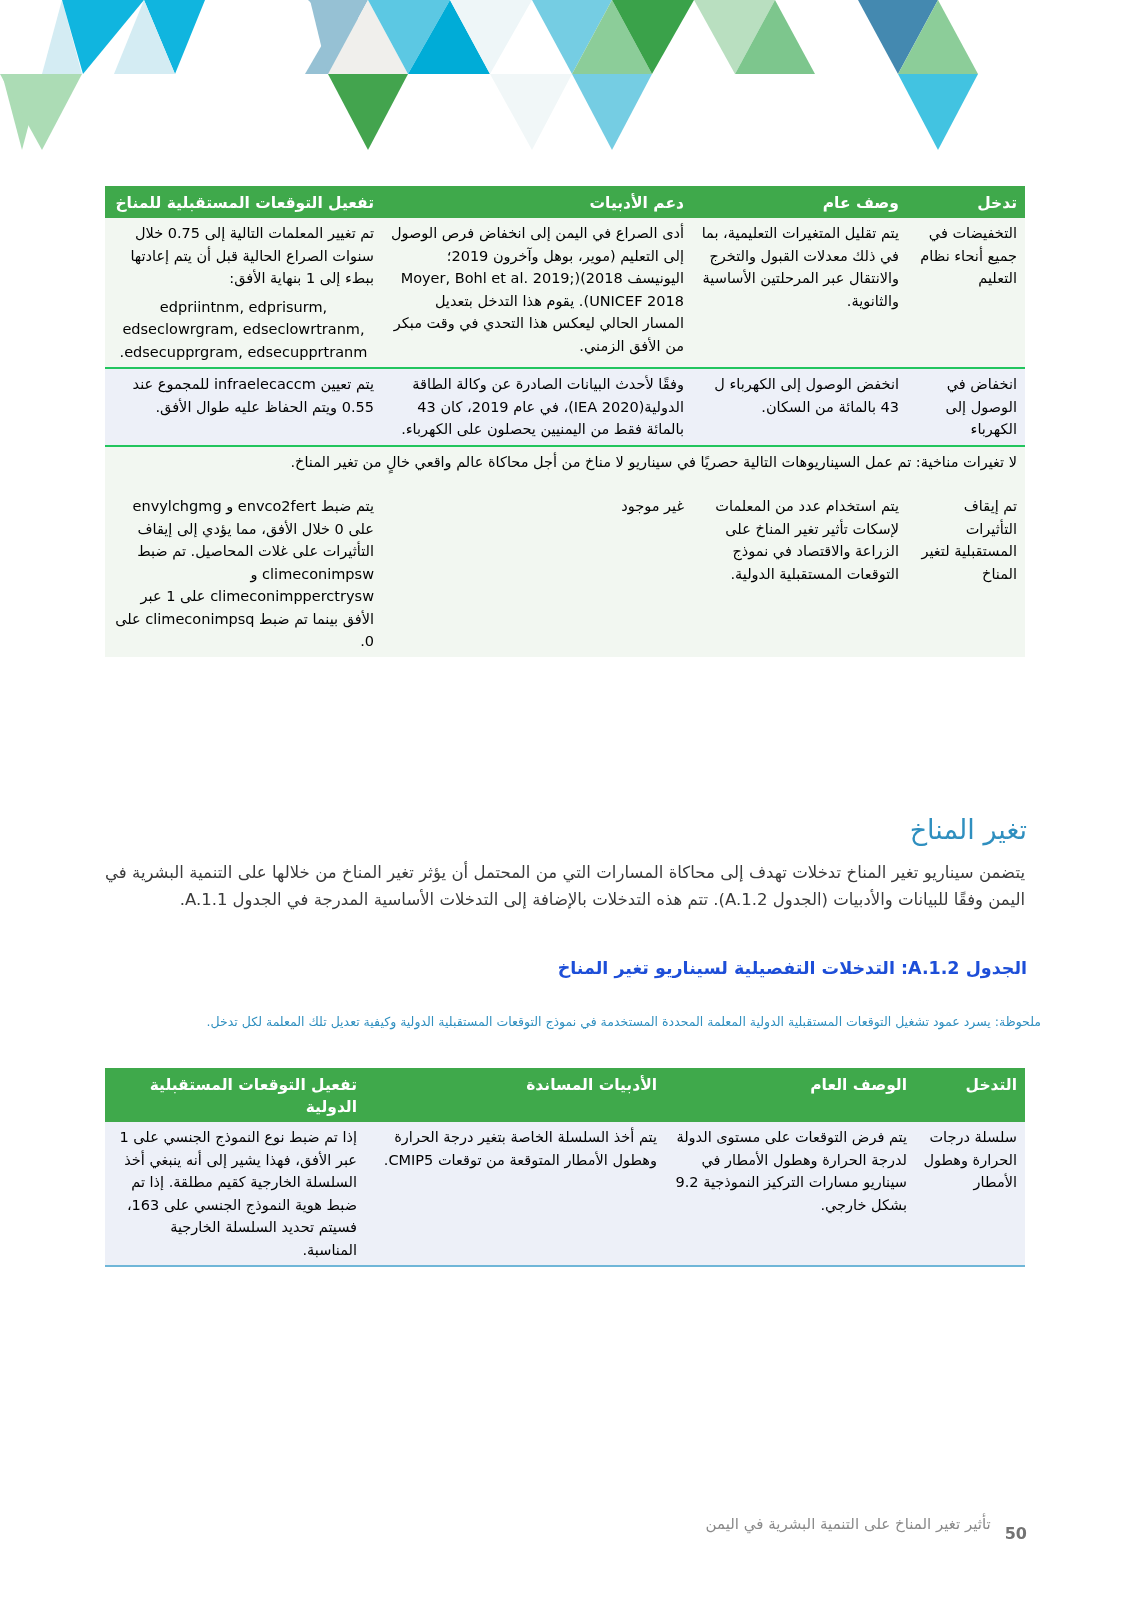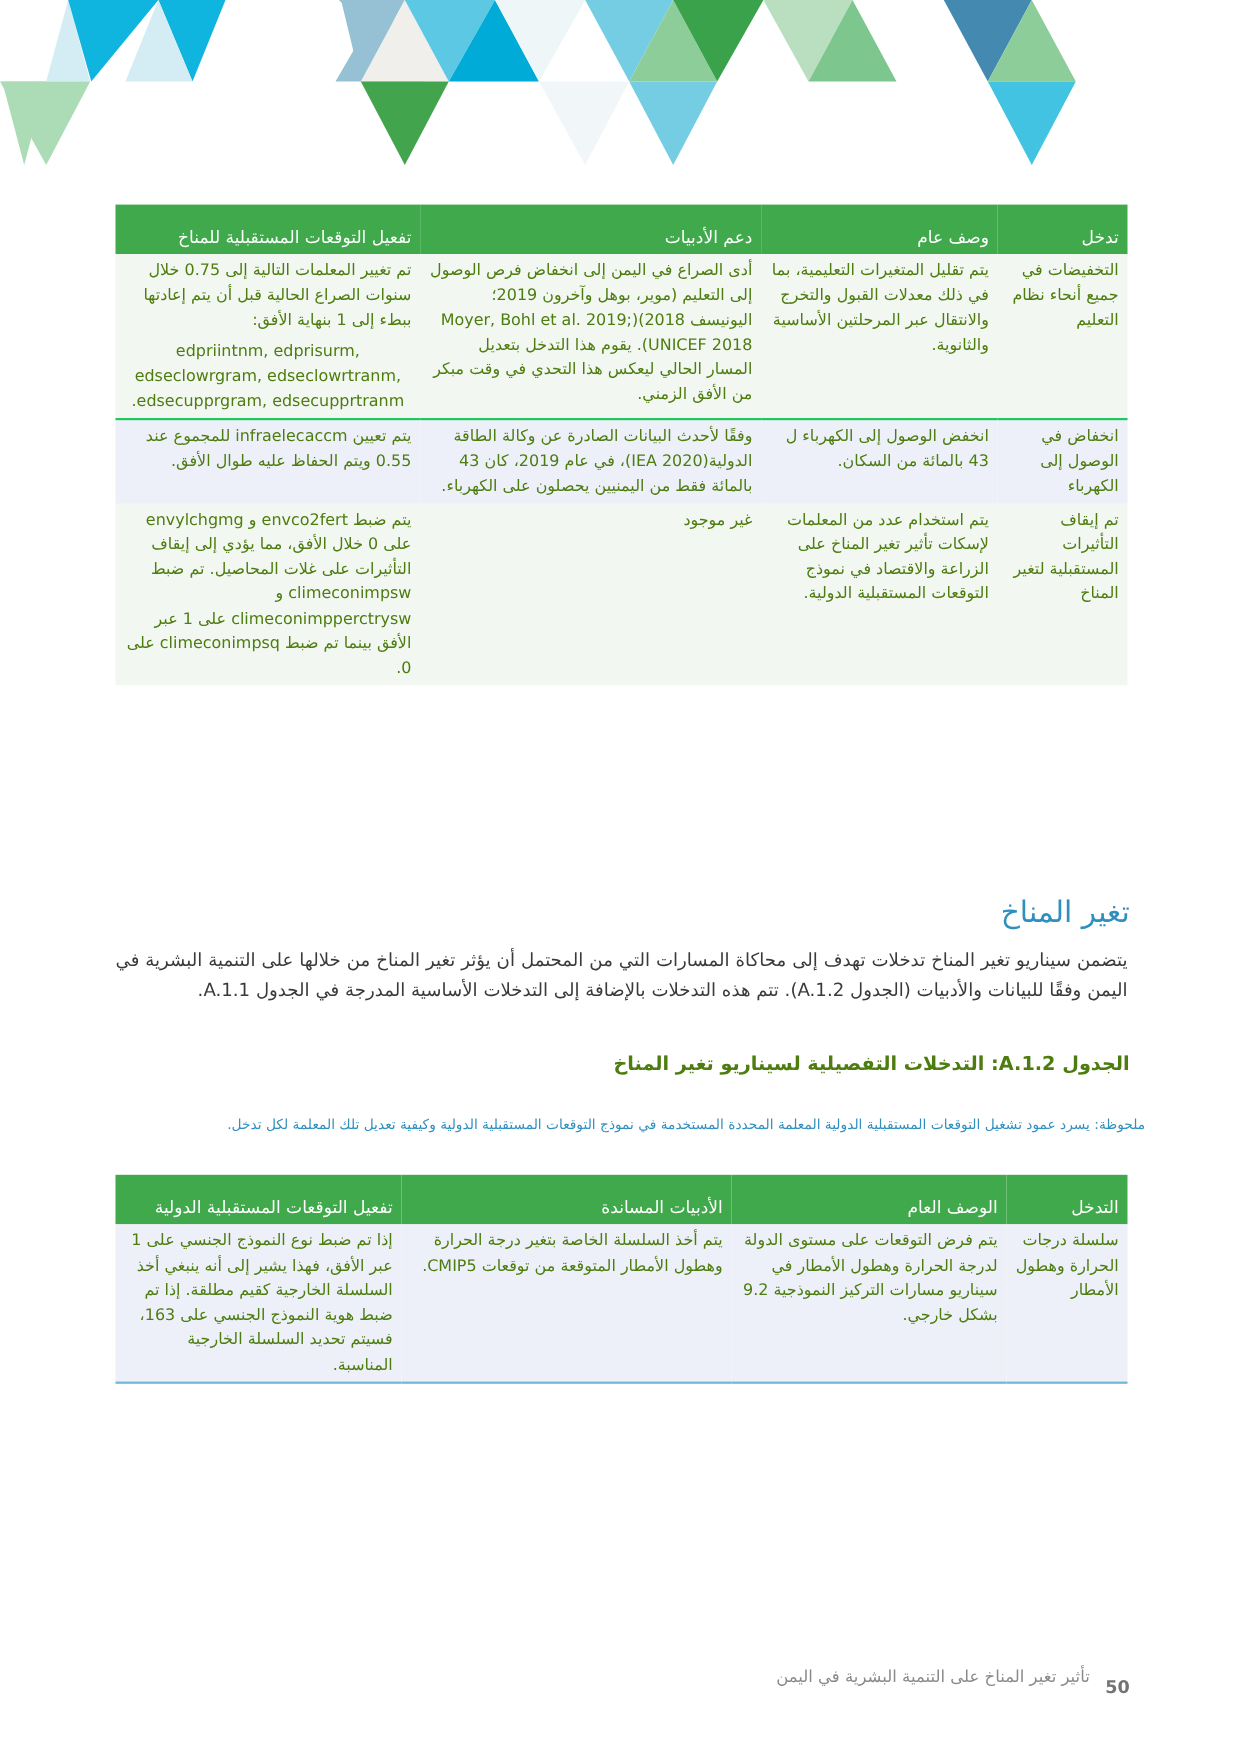"تفعيل التوقعات المستقبلية للمناخ" table.t th { font-weight: normal -> bold; padding: 19px 8px 4px 8px -> 6px 8px 4px 8px }
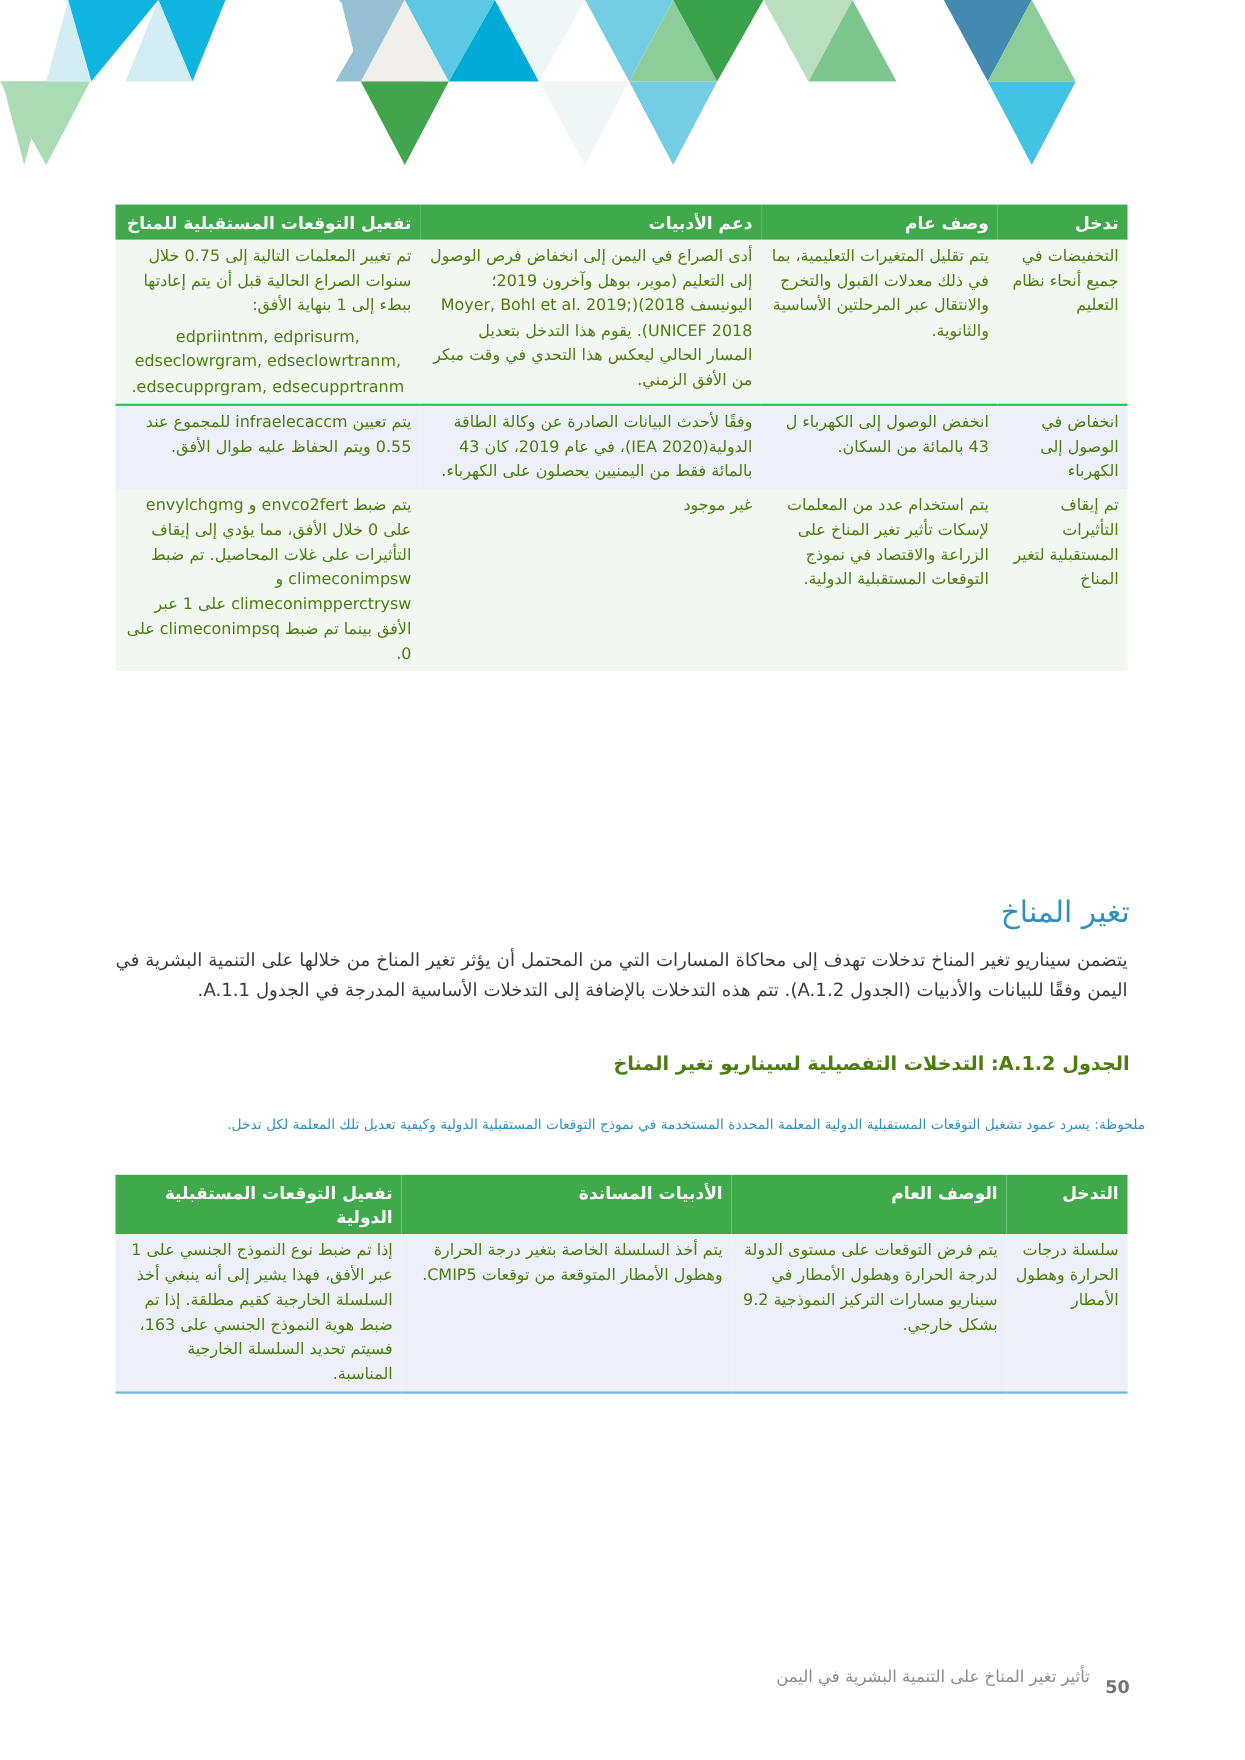"تم تغيير المعلمات التالية إلى" table.t td { color: #4d7c0f -> #000000 }
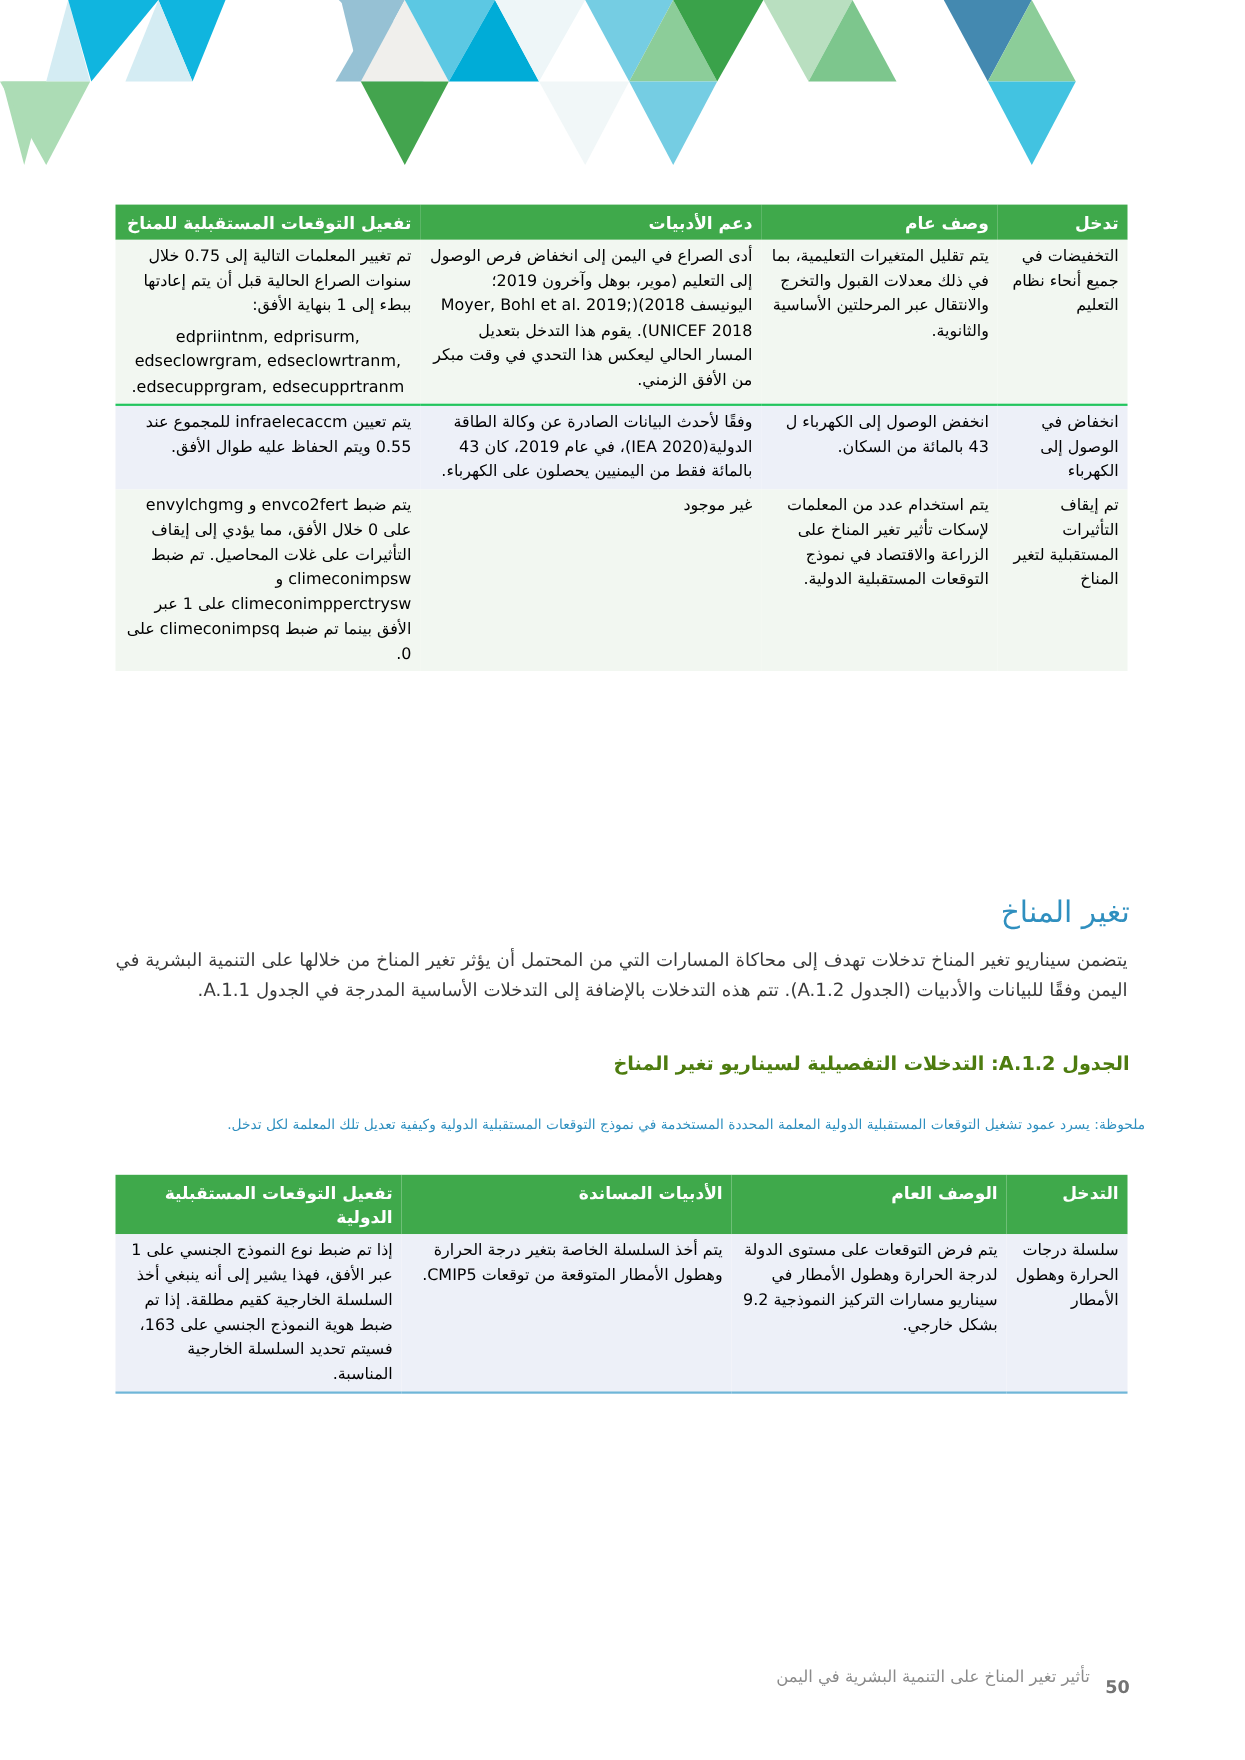"لا تغيرات مناخية: تم عمل" tr.g { html: none -> <tr> <td>لا تغيرات مناخية: تم عمل السيناريوهات التالية حصريًا في سيناريو لا مناخ من أجل محاكاة عالم واقعي خالٍ من تغير المناخ.</td> </tr> }
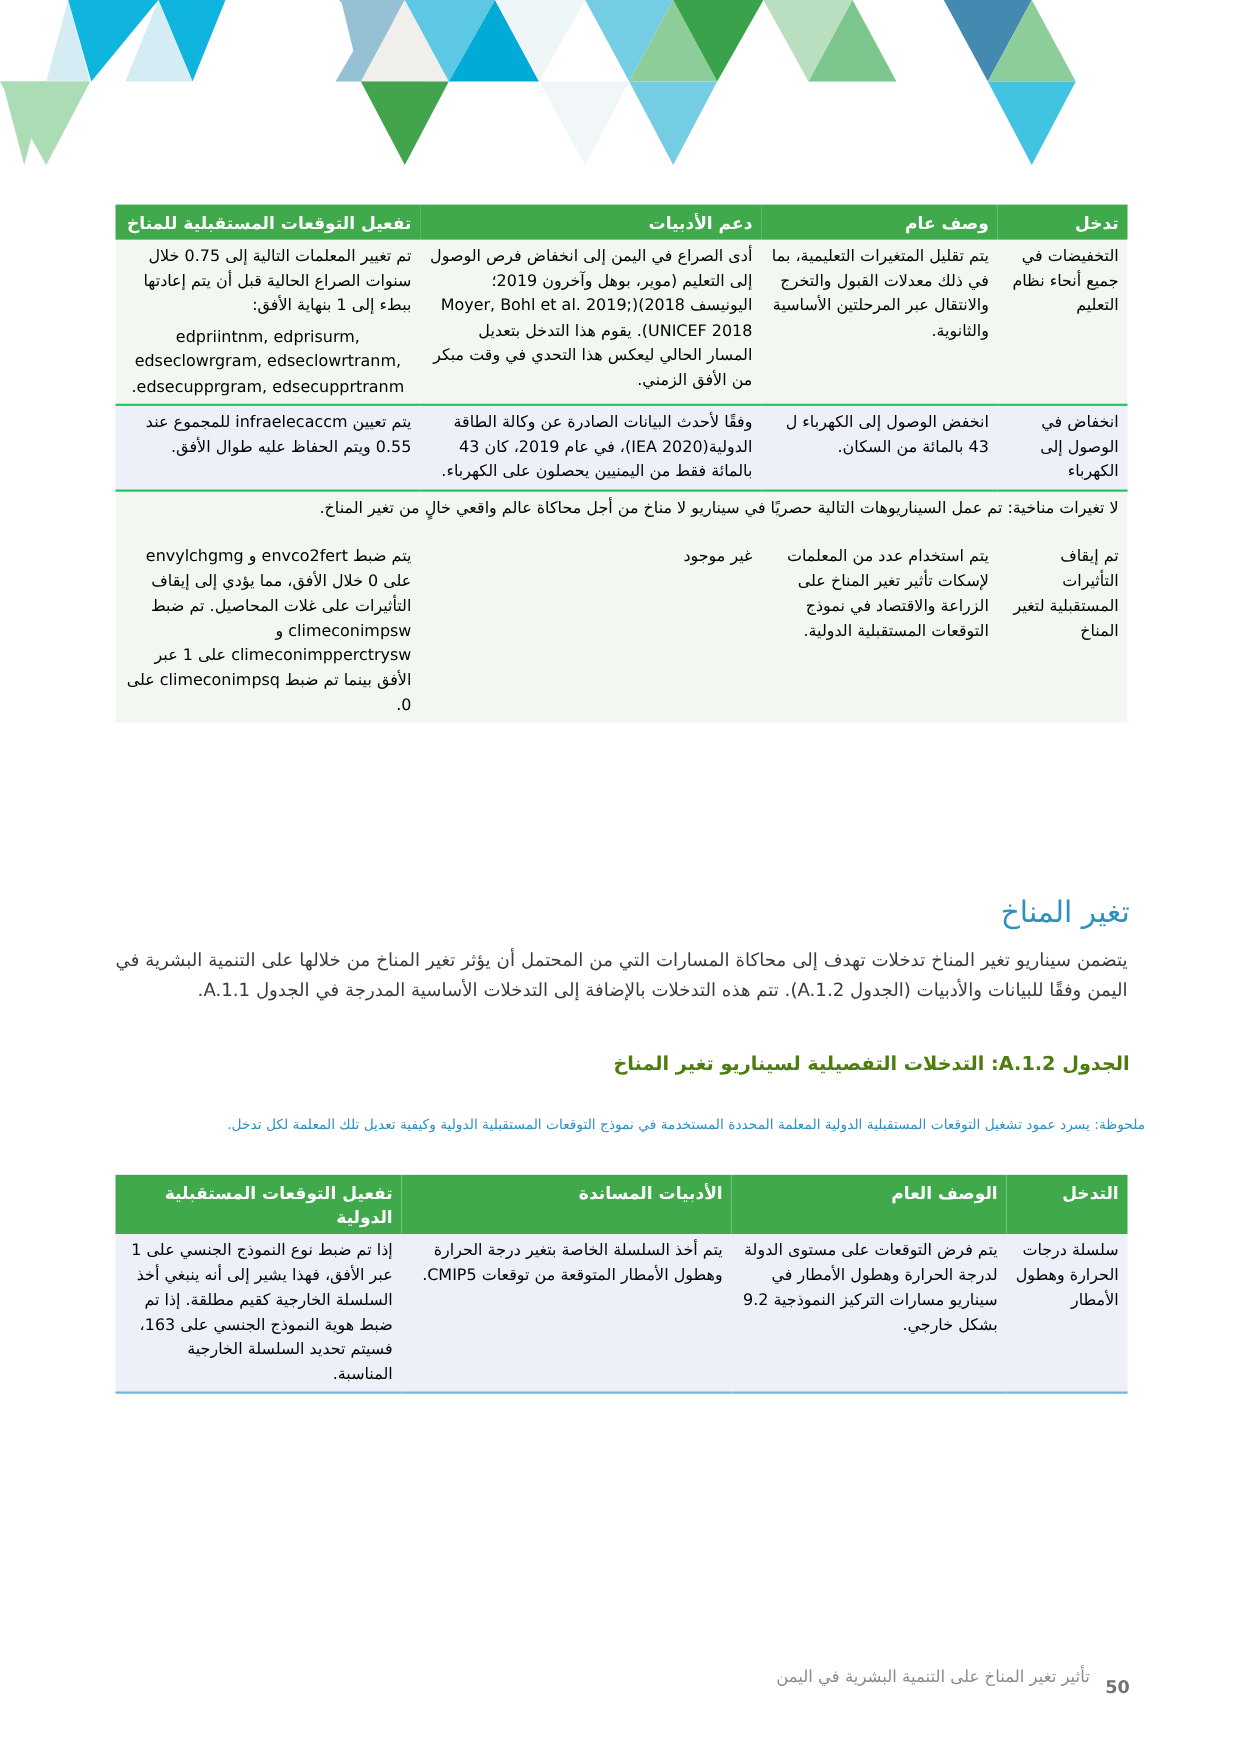"الجدول A.1.2: التدخلات التفصيلية" .tbl-caption { color: #4d7c0f -> #1d4ed8 }
